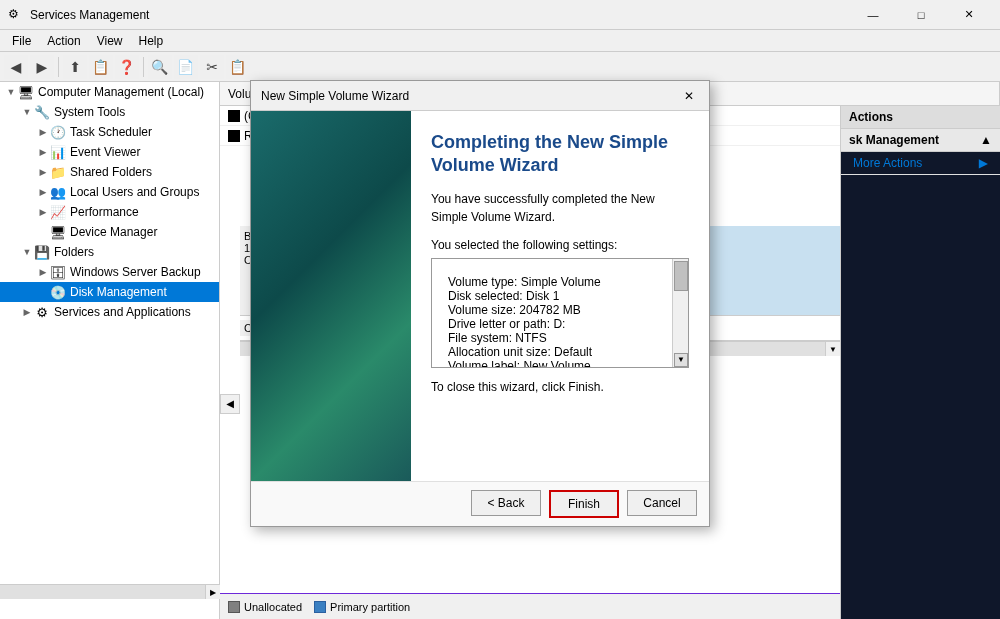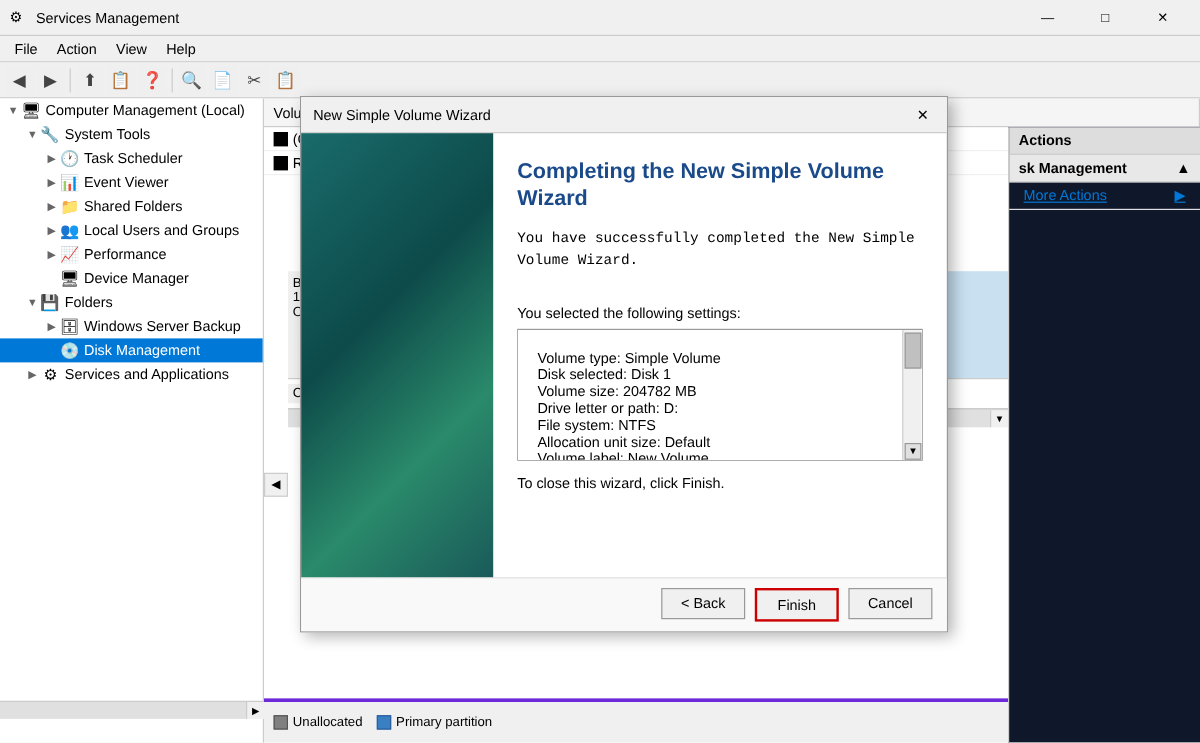"New Simple Volume Wizard" .modal { width: 540px -> 460px }
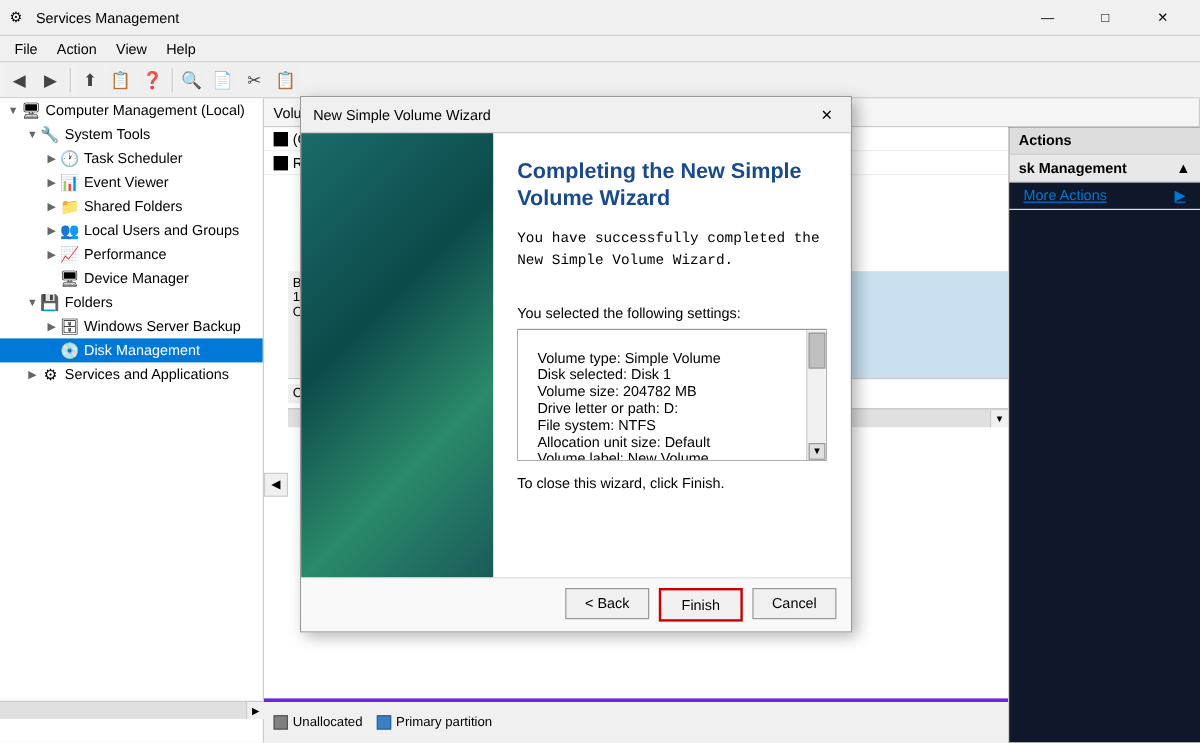"More Actions" .action-item { text-decoration: underline -> none }
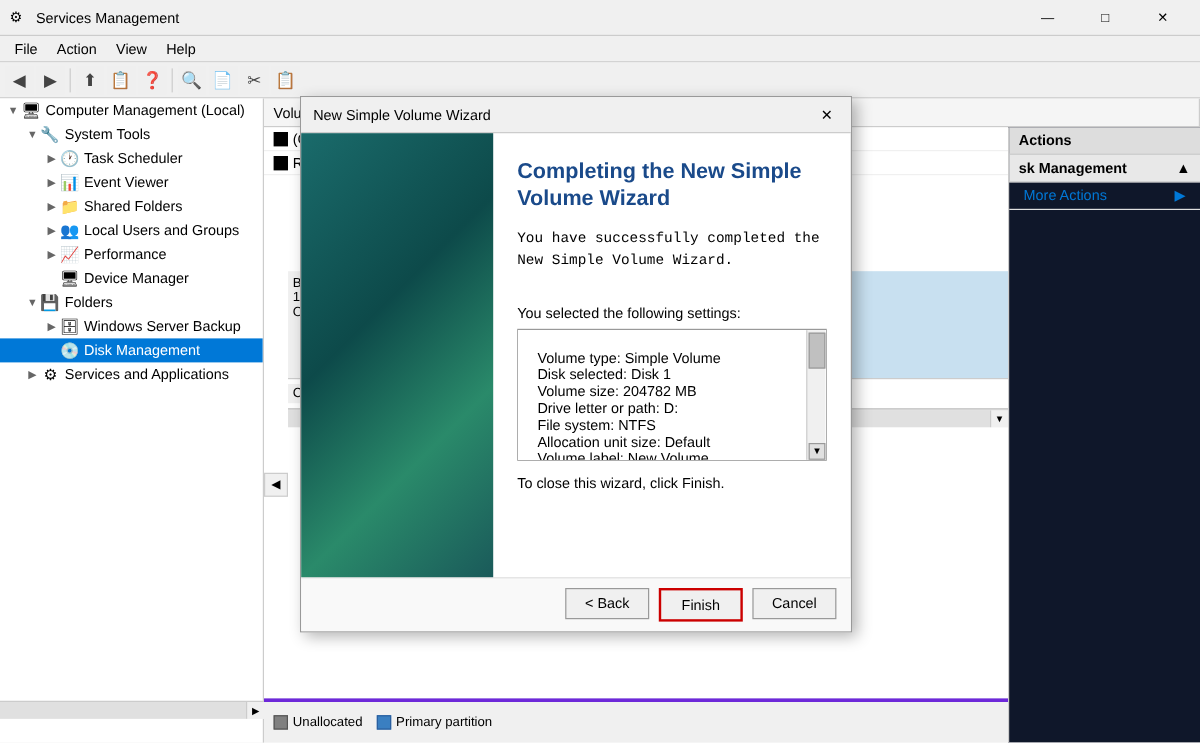"You have successfully completed the" .modal-desc { font-family: Liberation Mono, monospace -> none; margin-bottom: 28px -> 12px }
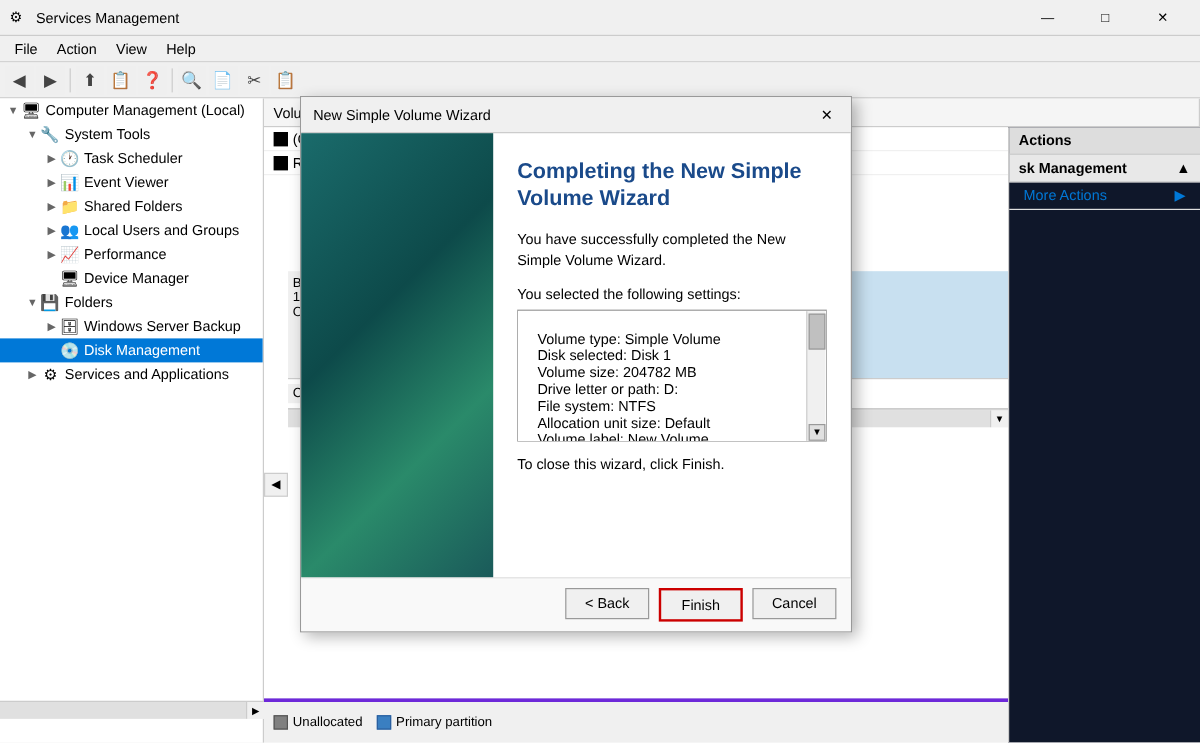"Unallocated" .status-bar { border-top: 3px solid #6d28d9 -> 1px solid #6d28d9; height: 37px -> 26px }
